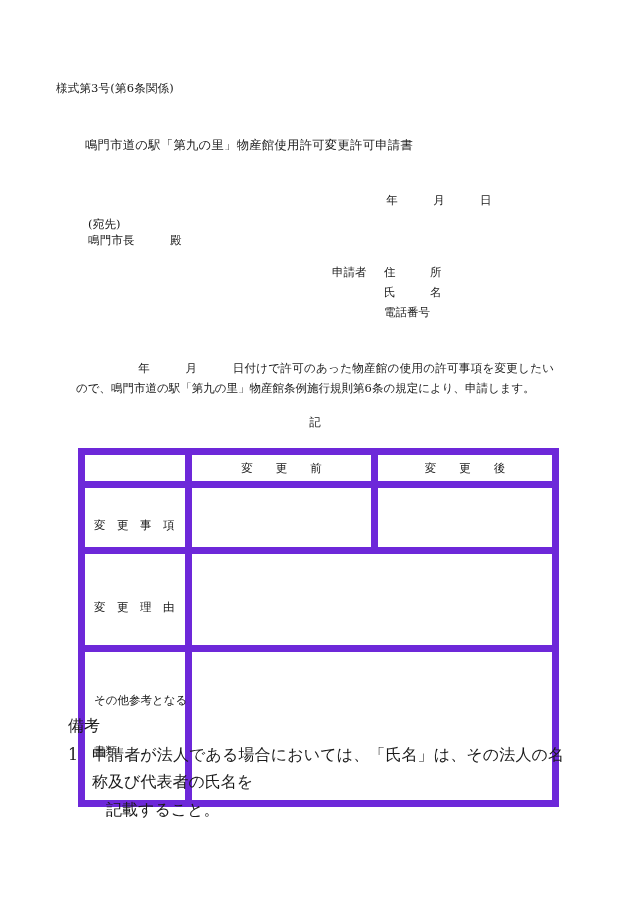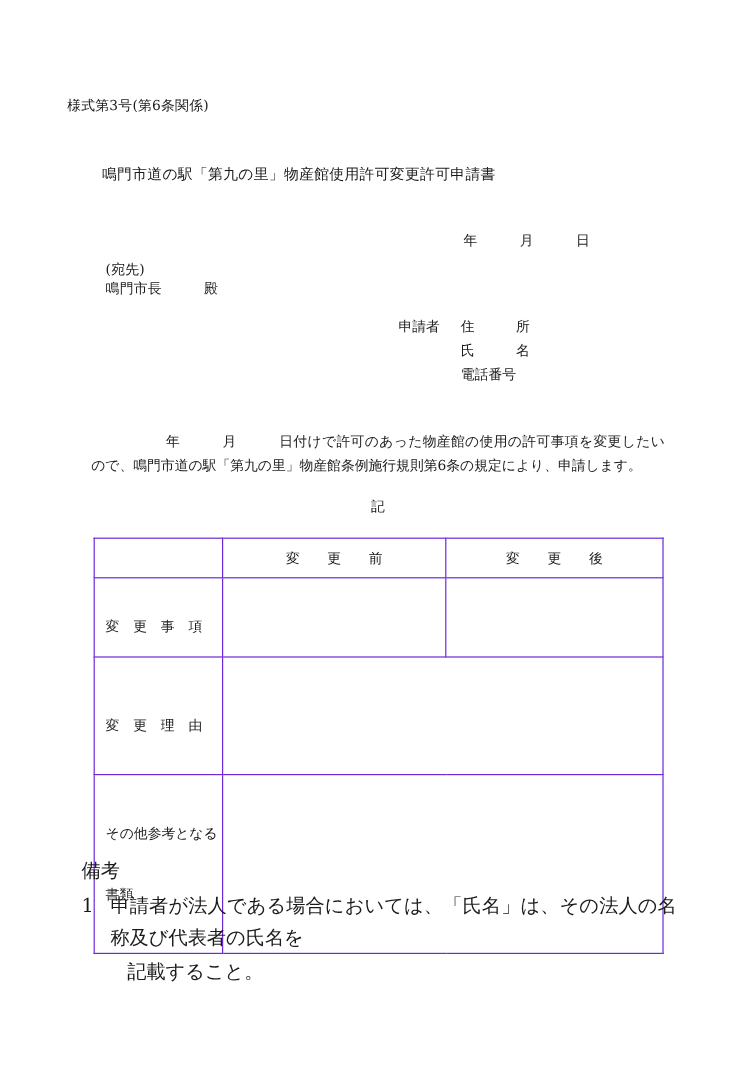"変 更 前" .form-table td { border: 1px solid #6d28d9 -> 7px solid #6d28d9 }
